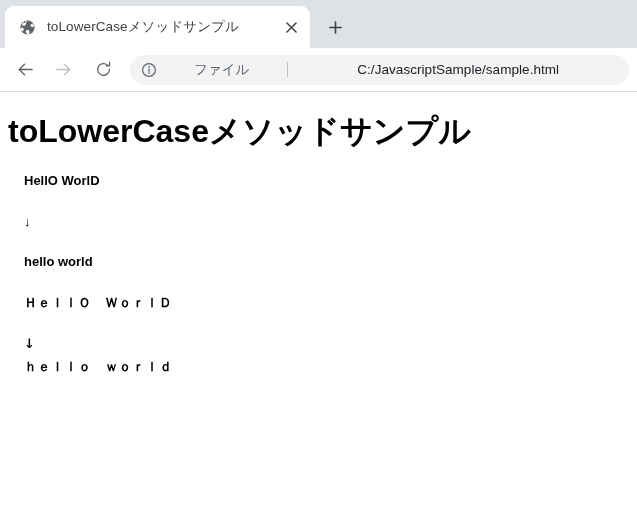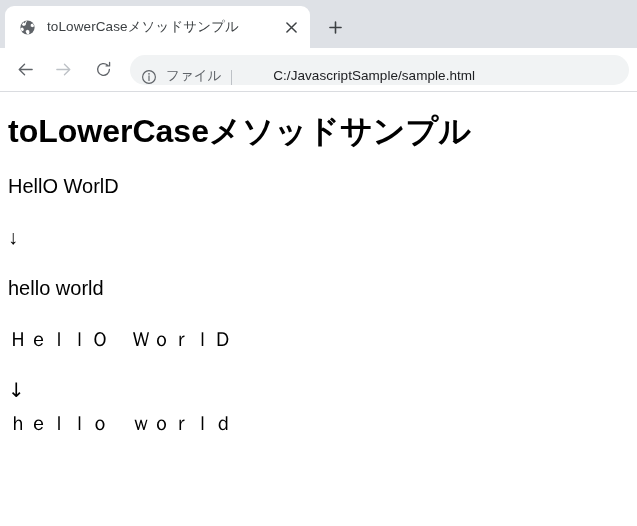"ファイル" .omnibox { align-items: flex-end -> center; gap: none -> 28px }
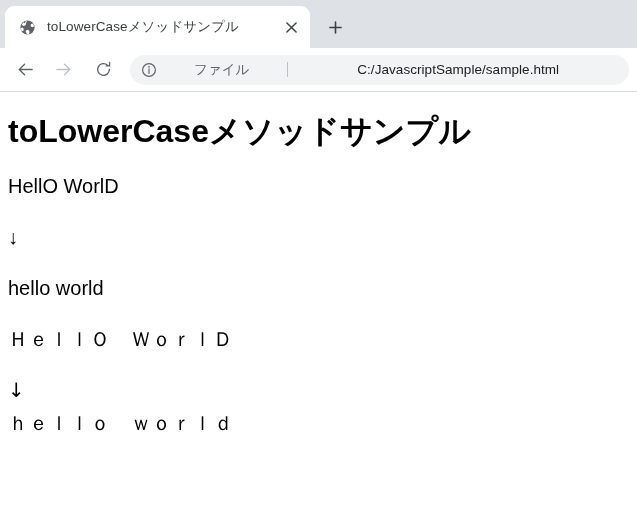"HellO WorlD" .page p { font-size: 20px -> 13px; font-weight: normal -> bold; margin: 22px 0 0 0 -> 22px 0 0 16px }
